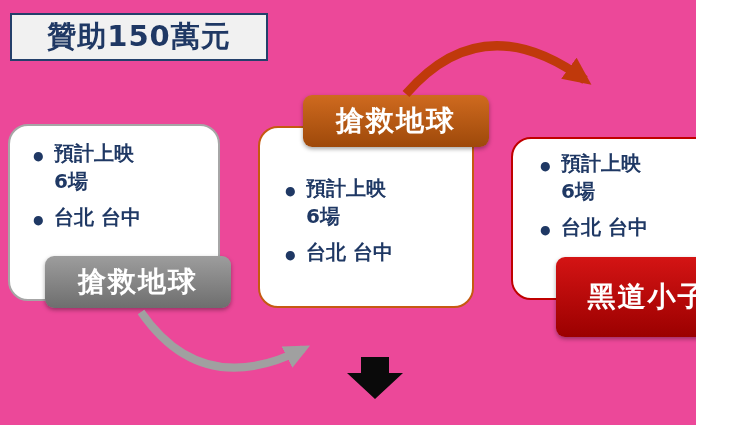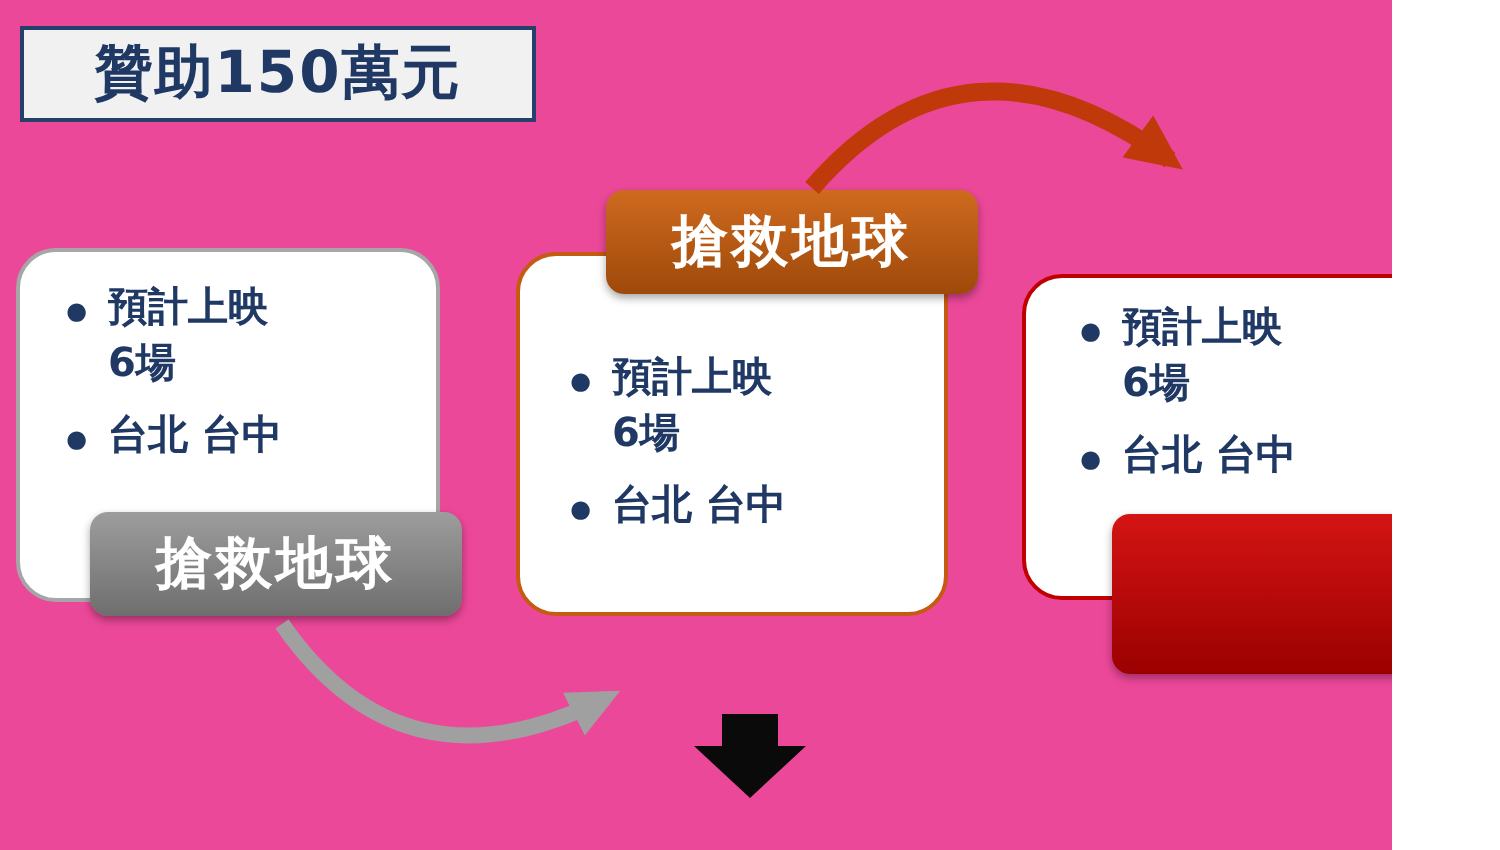"黑道小子" span { html: none -> <span>黑道小子</span> }
